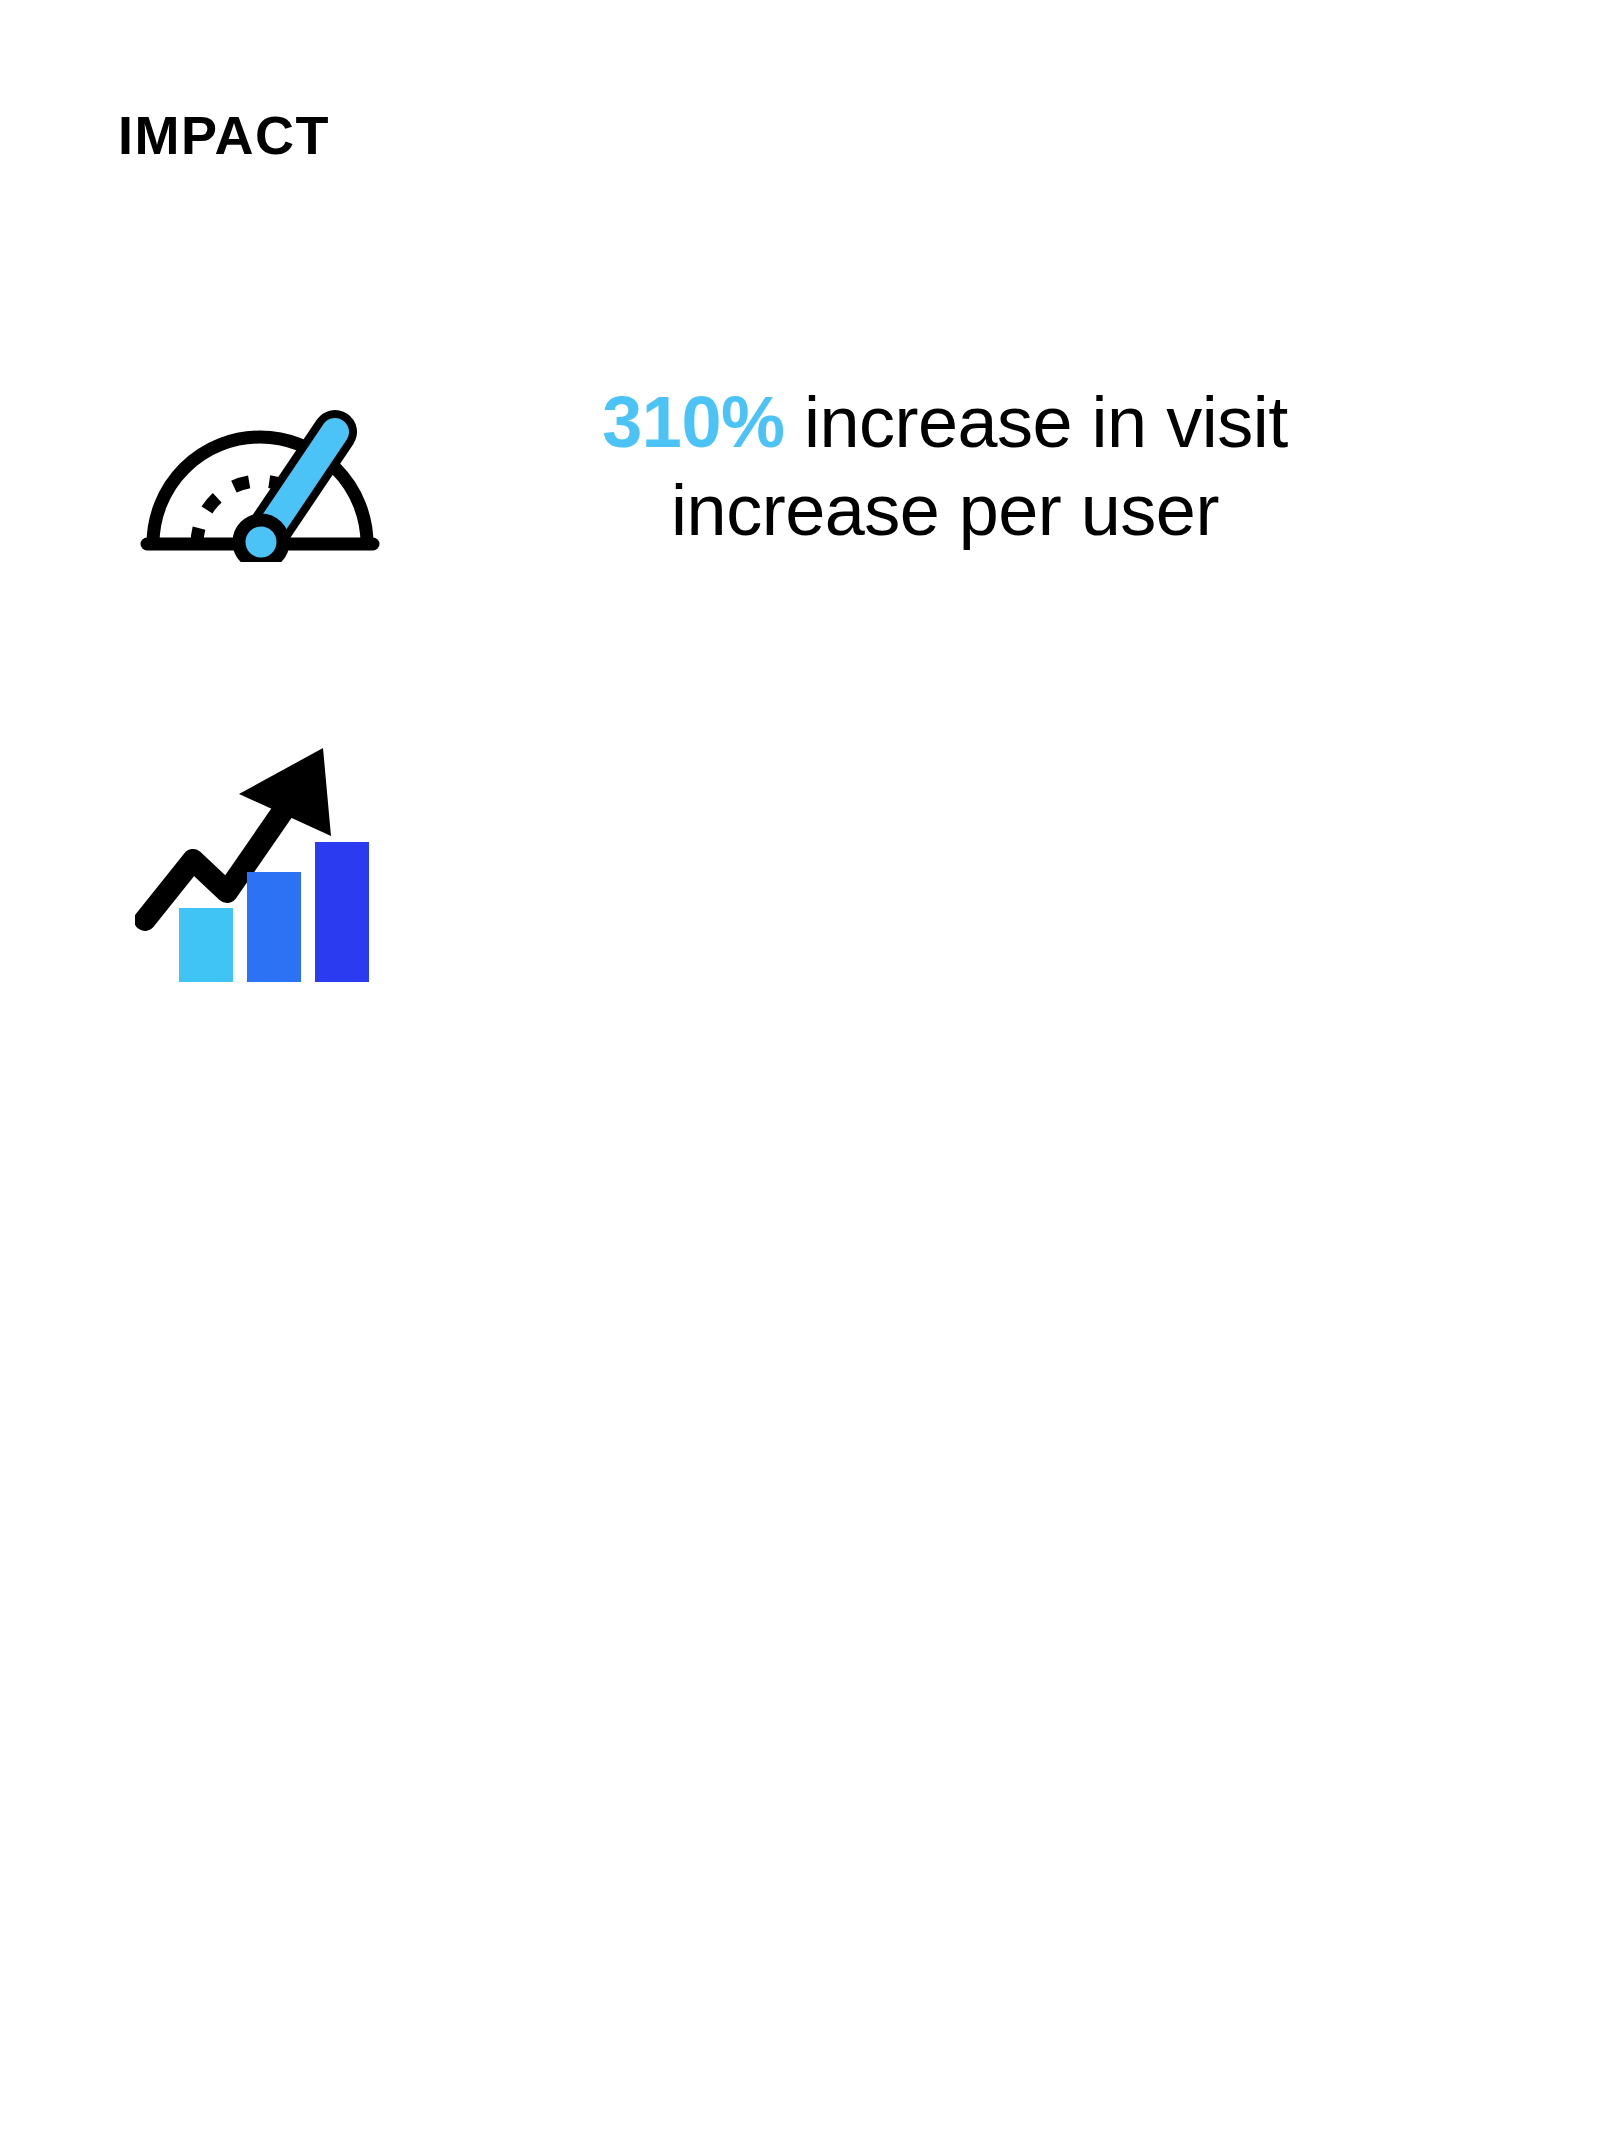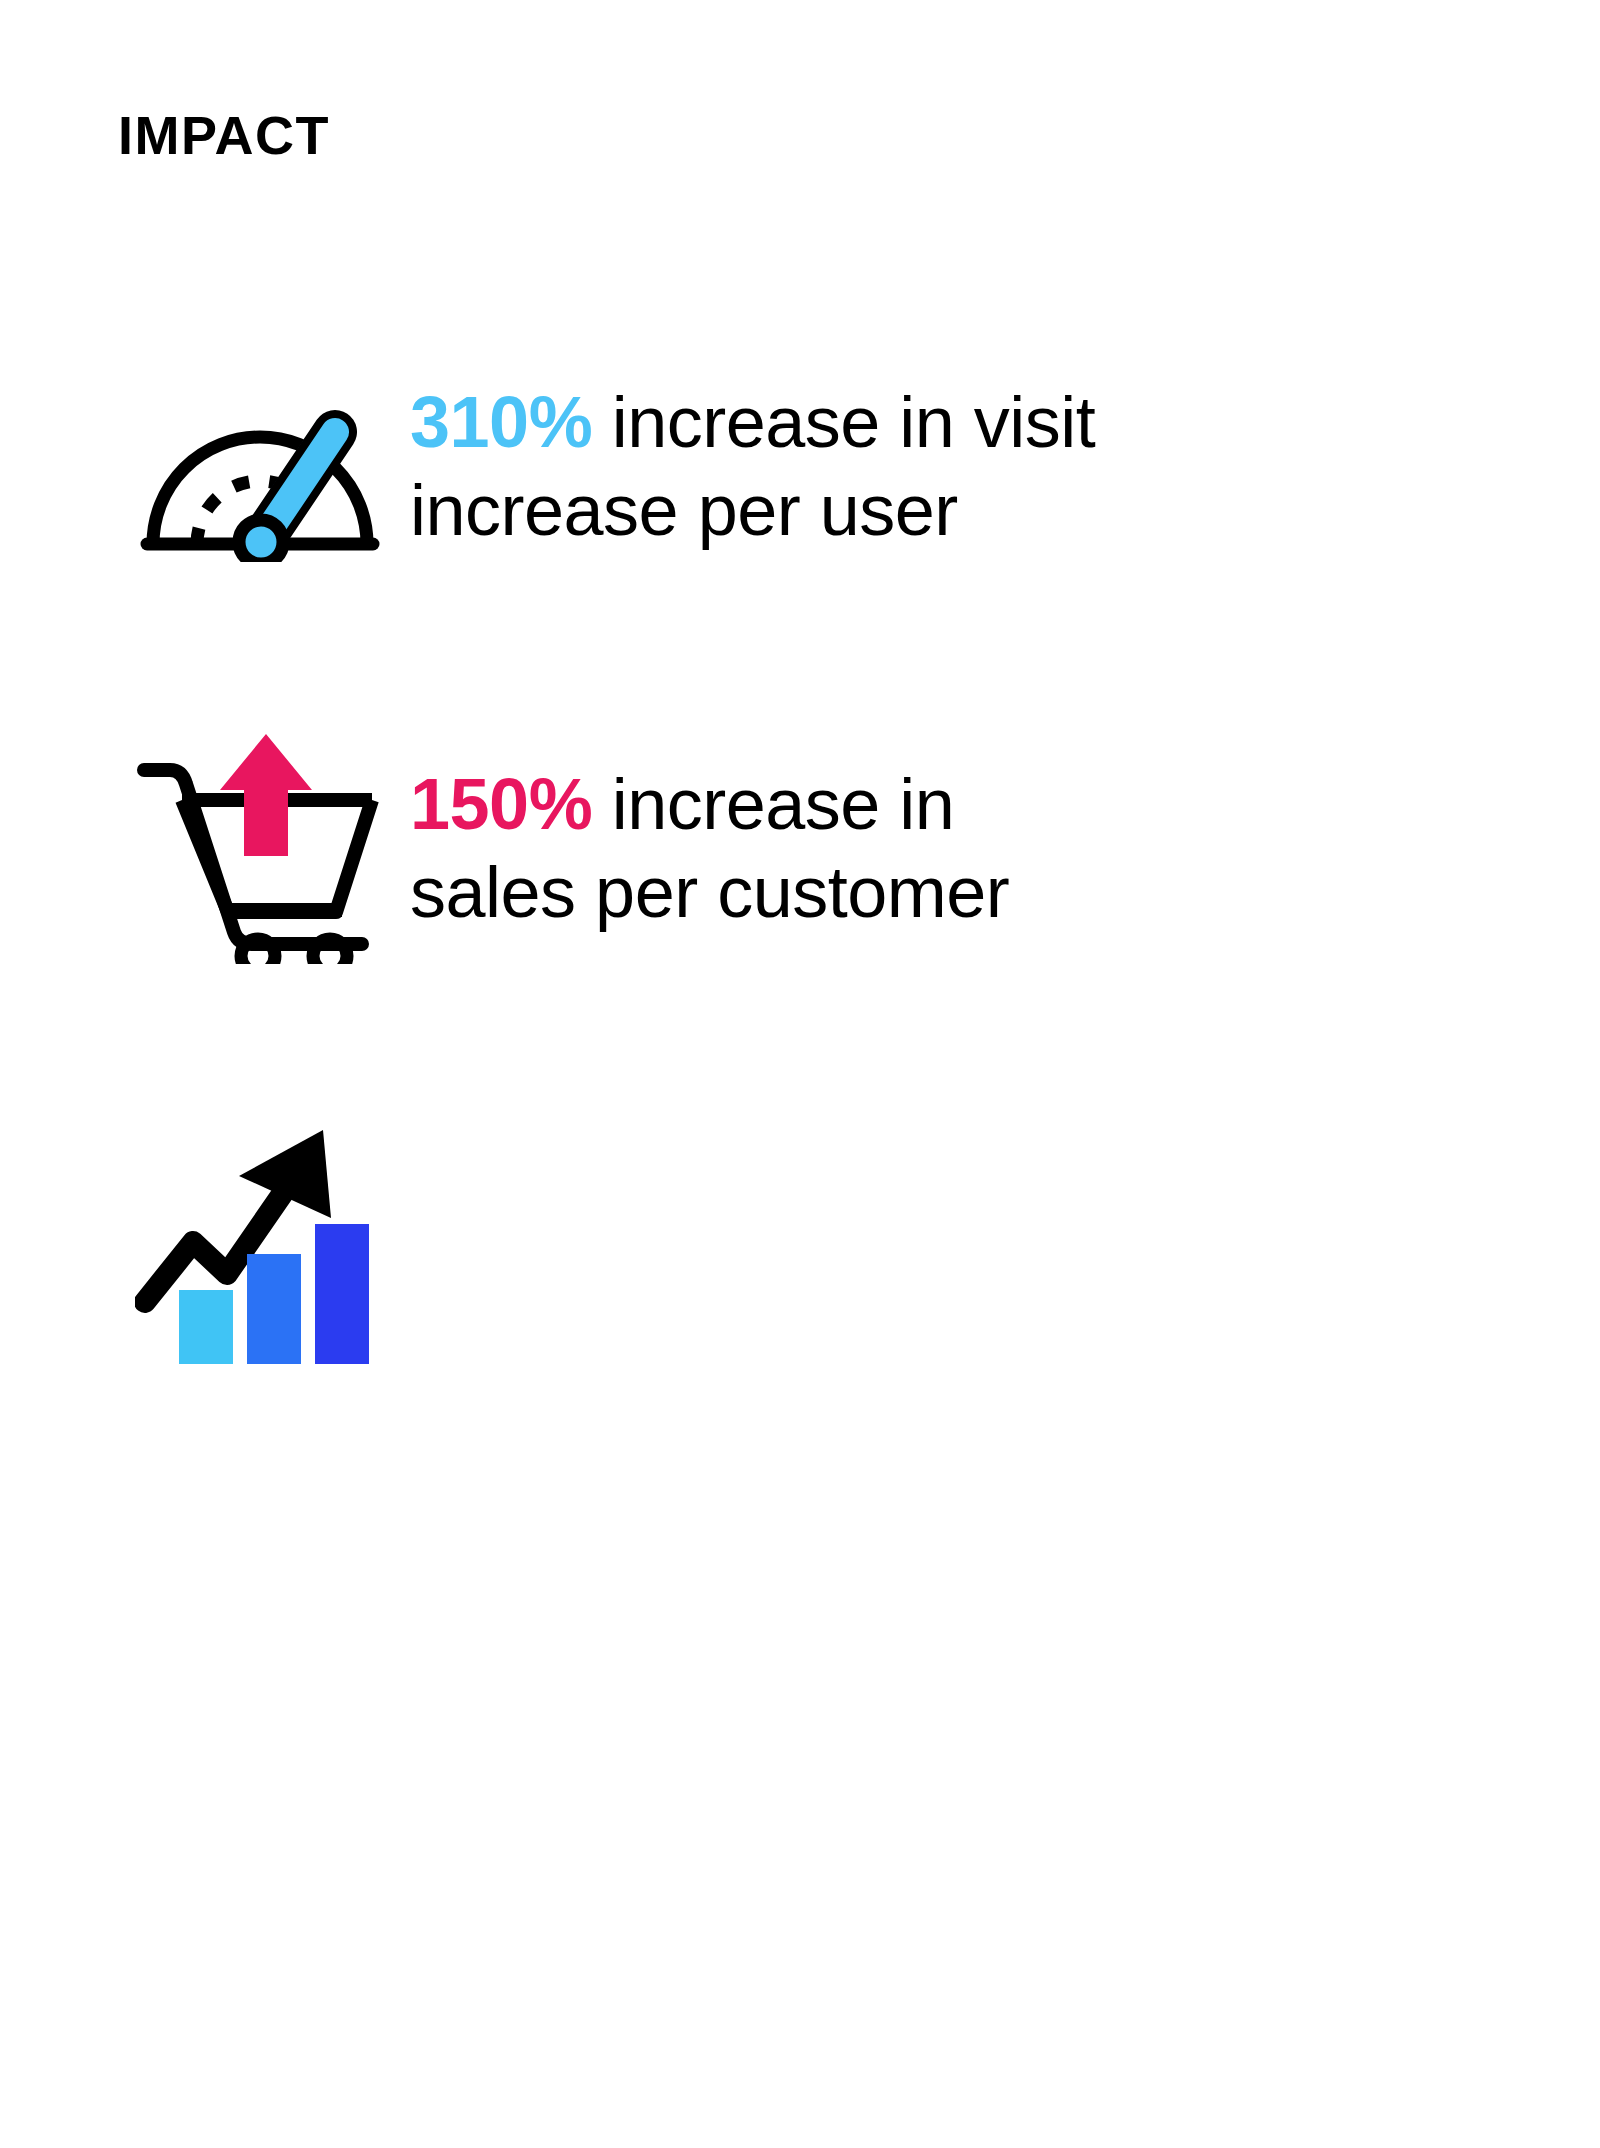"310% increase in visit" .row-1 { text-align: none -> center }
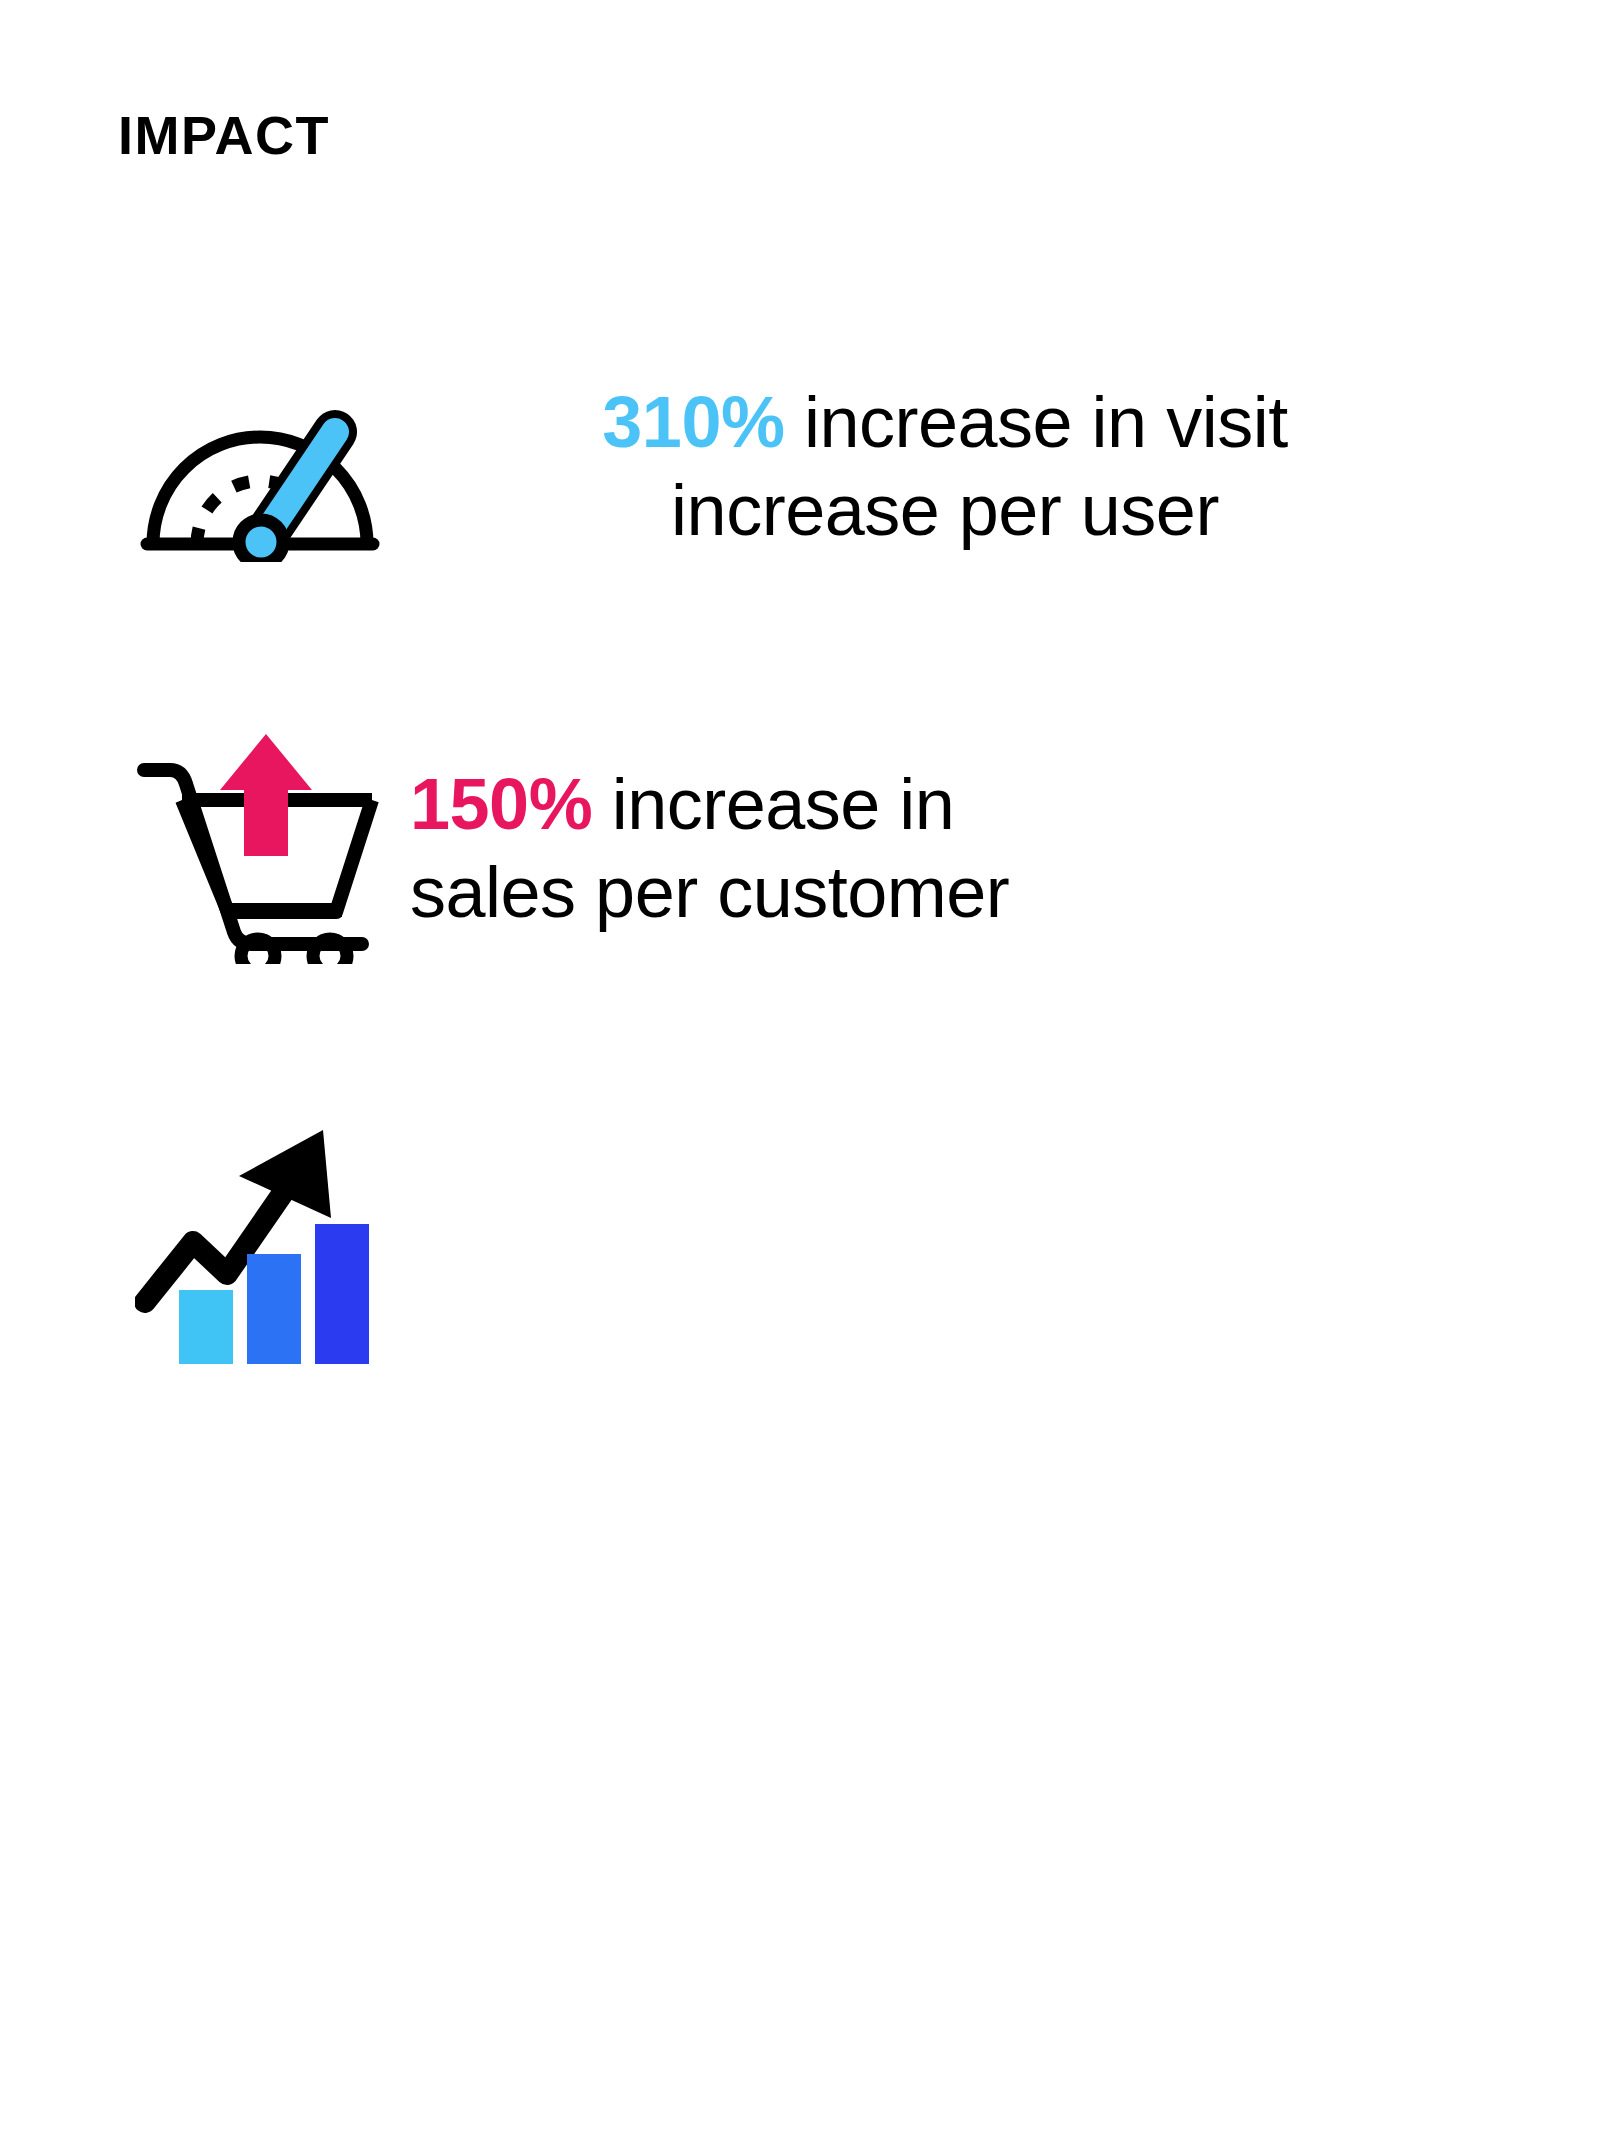"150% increase in" div.stat-row { html: <div> <div> <svg> <path></path> <line></line> <path></path> <line></line> <circle></circle> <circle></circle> <polygon></polygon> </svg> </div> <div> <span>150%</span><span> increase in</span><br> <span>sales per customer</span> </div> </div> -> none }
